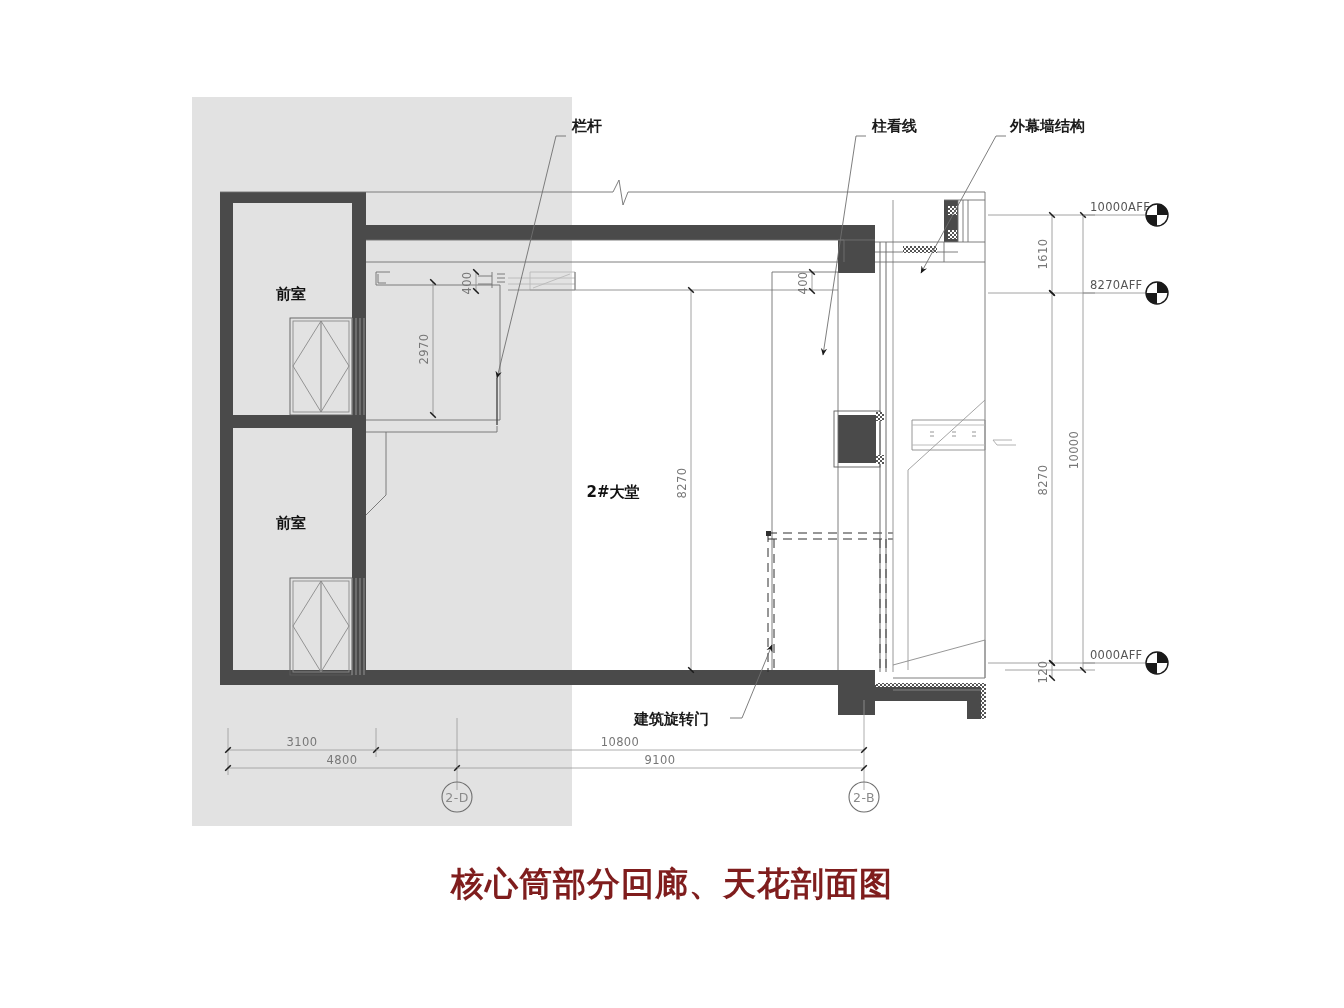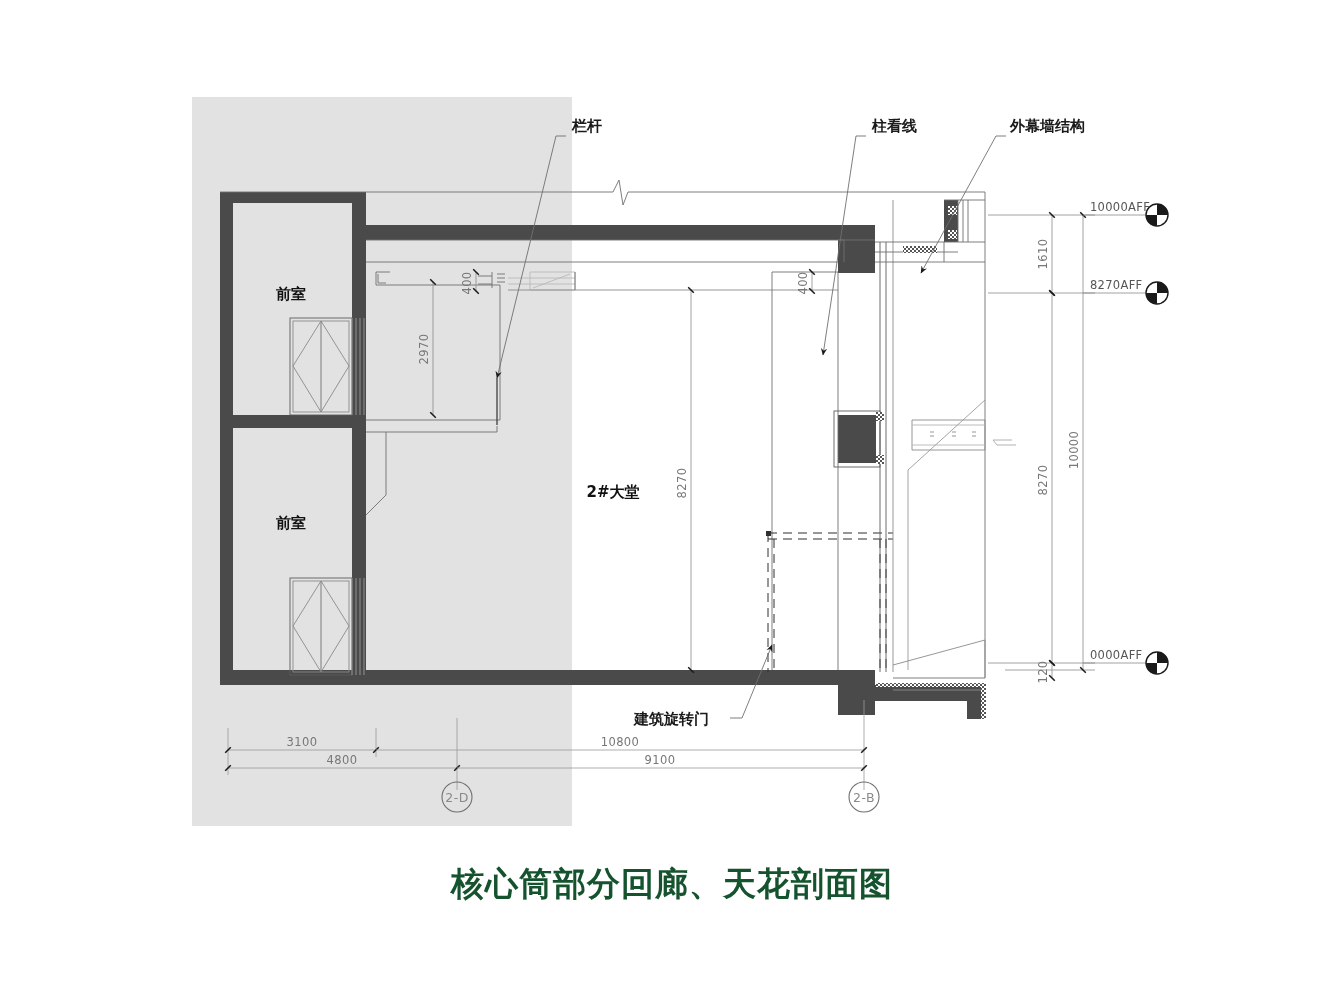"核心筒部分回廊、天花剖面图" .title-text { color: #14532d -> #7f1d1d }
